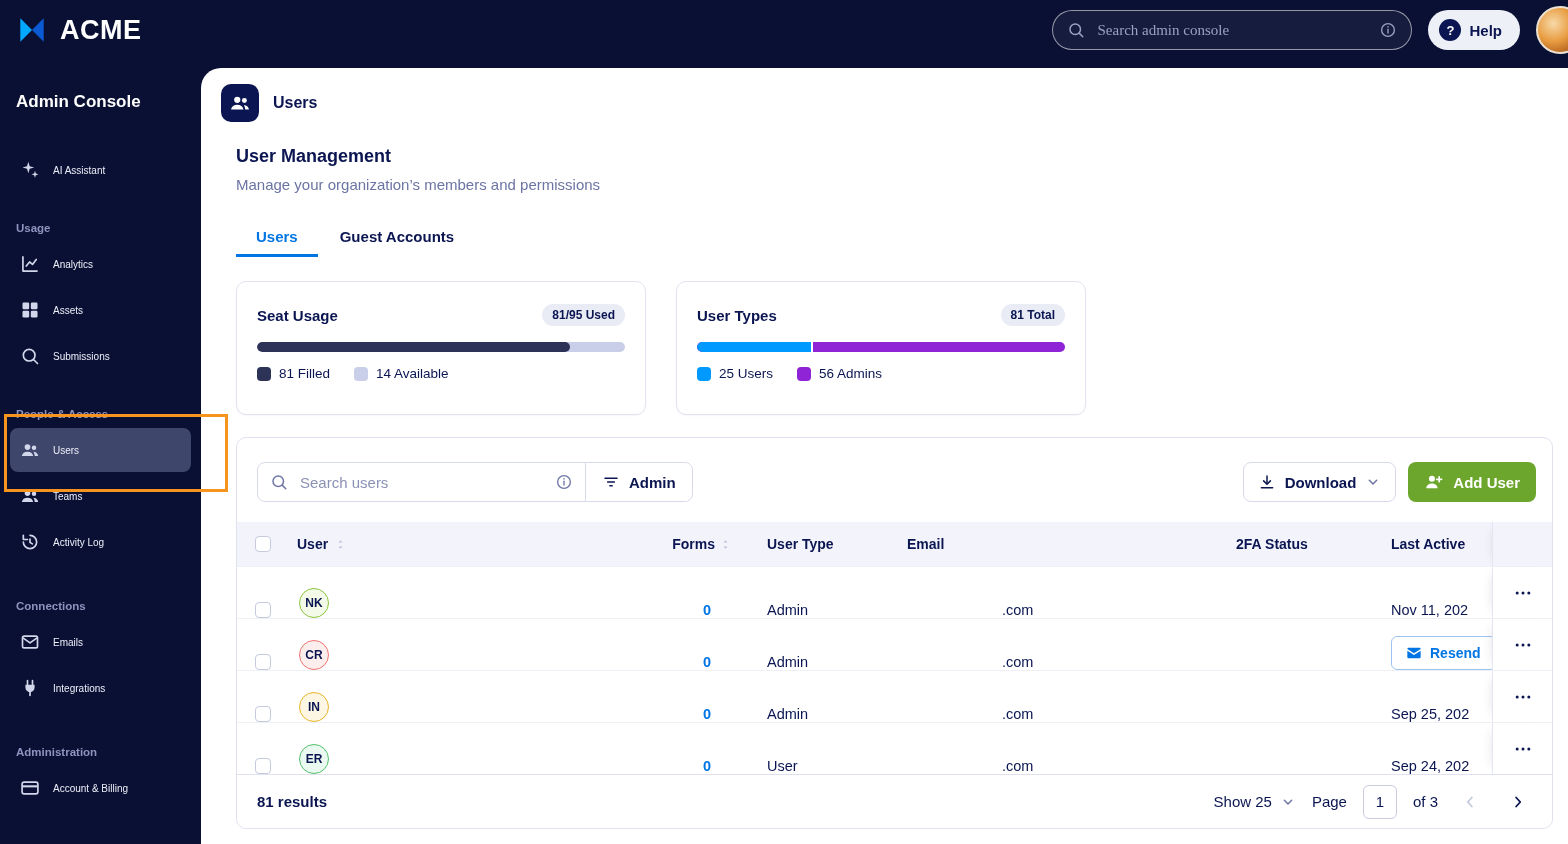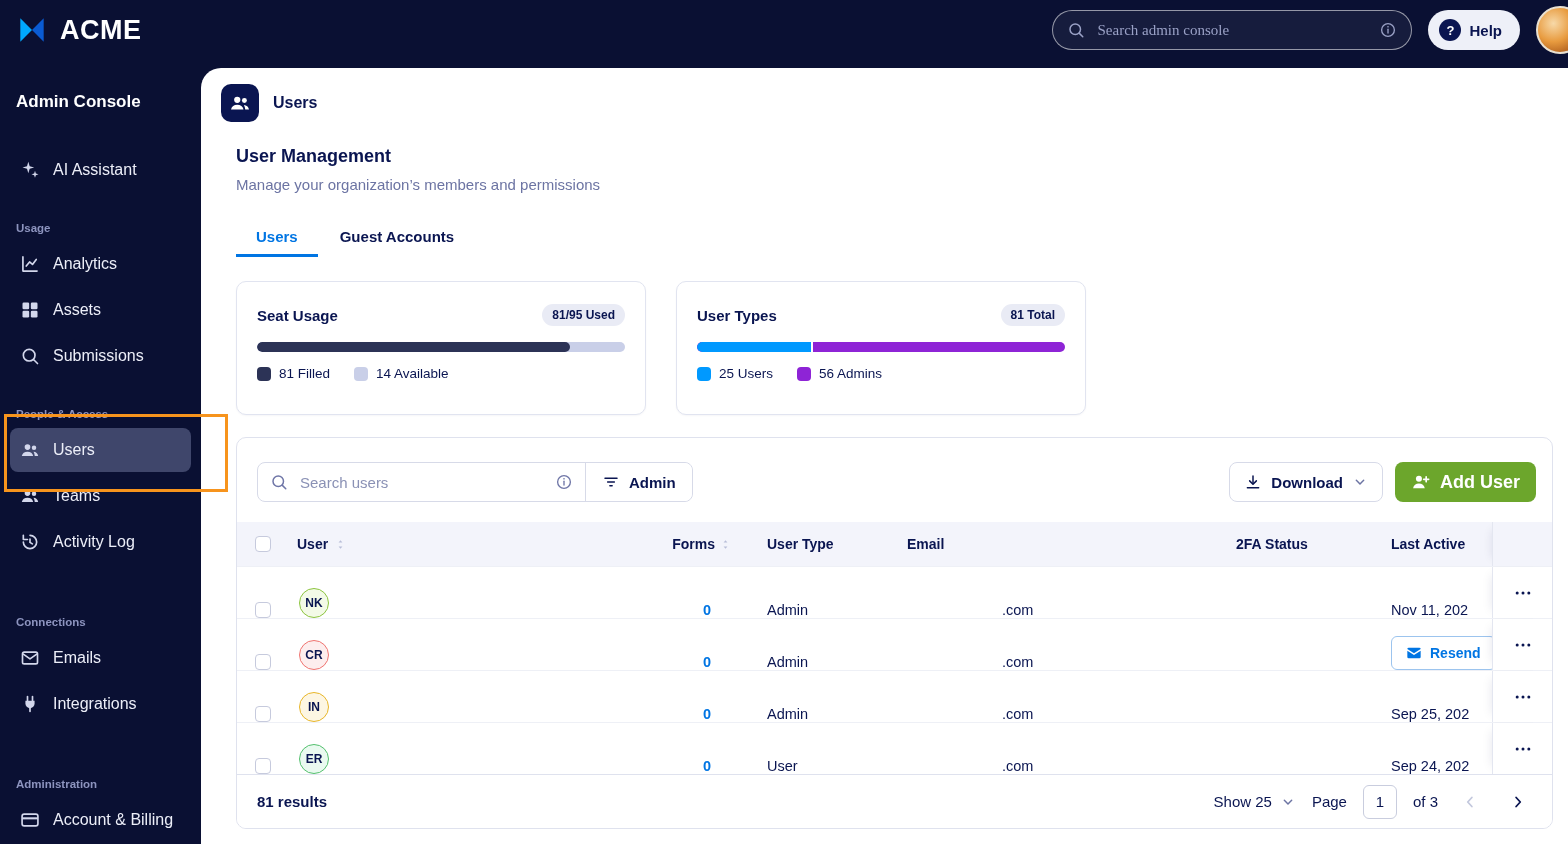"AI Assistant" .side-item { font-size: 16px -> 10px }
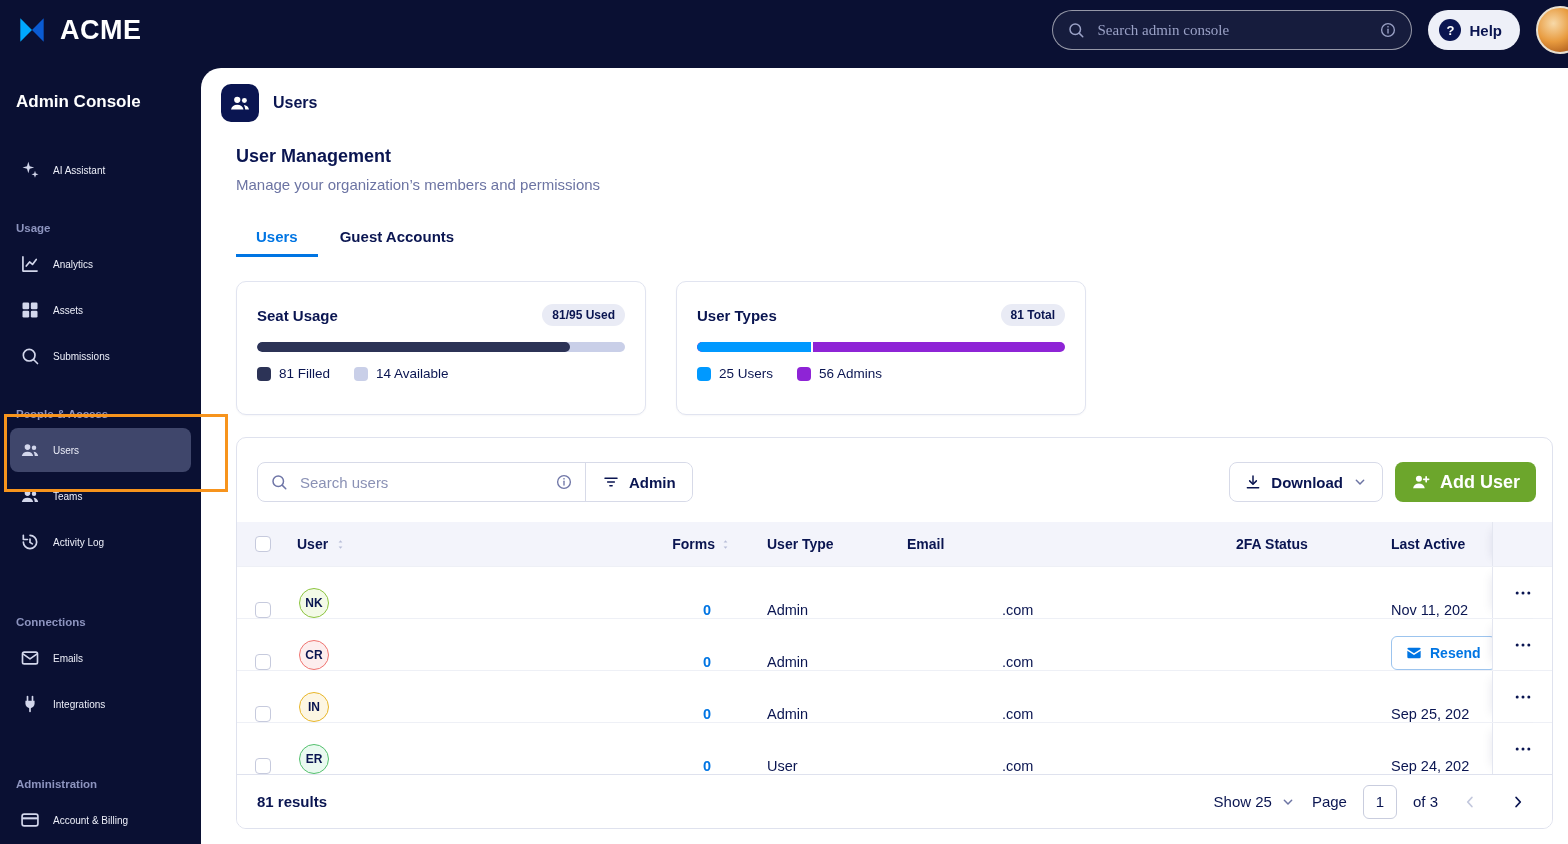"Add User" .adduser-btn { font-size: 18px -> 15px }
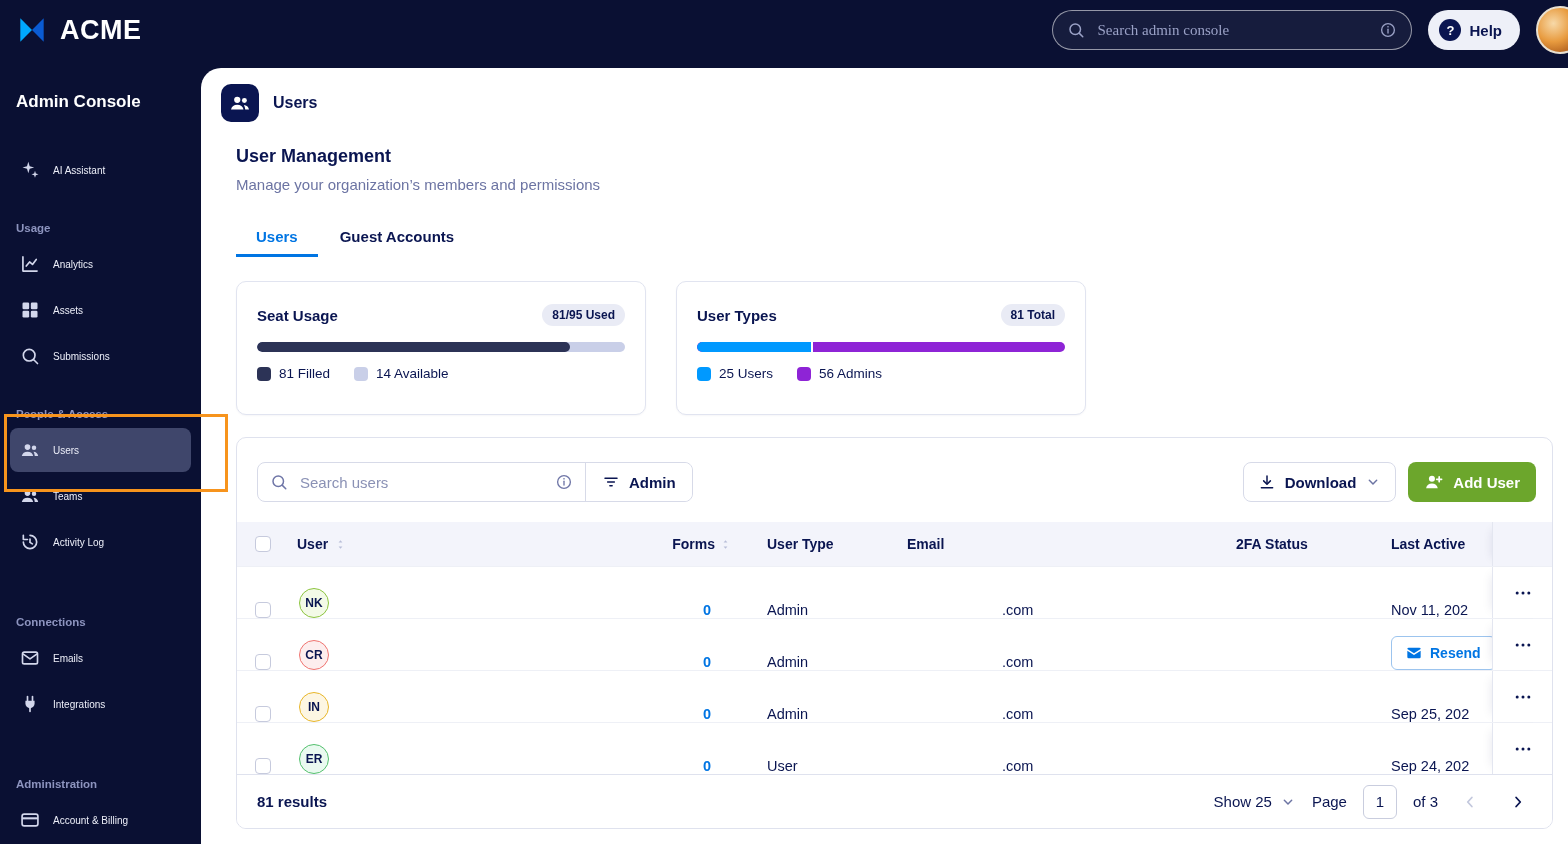"Connections" .side-label.gap-lg { margin-top: 52px -> 36px }
